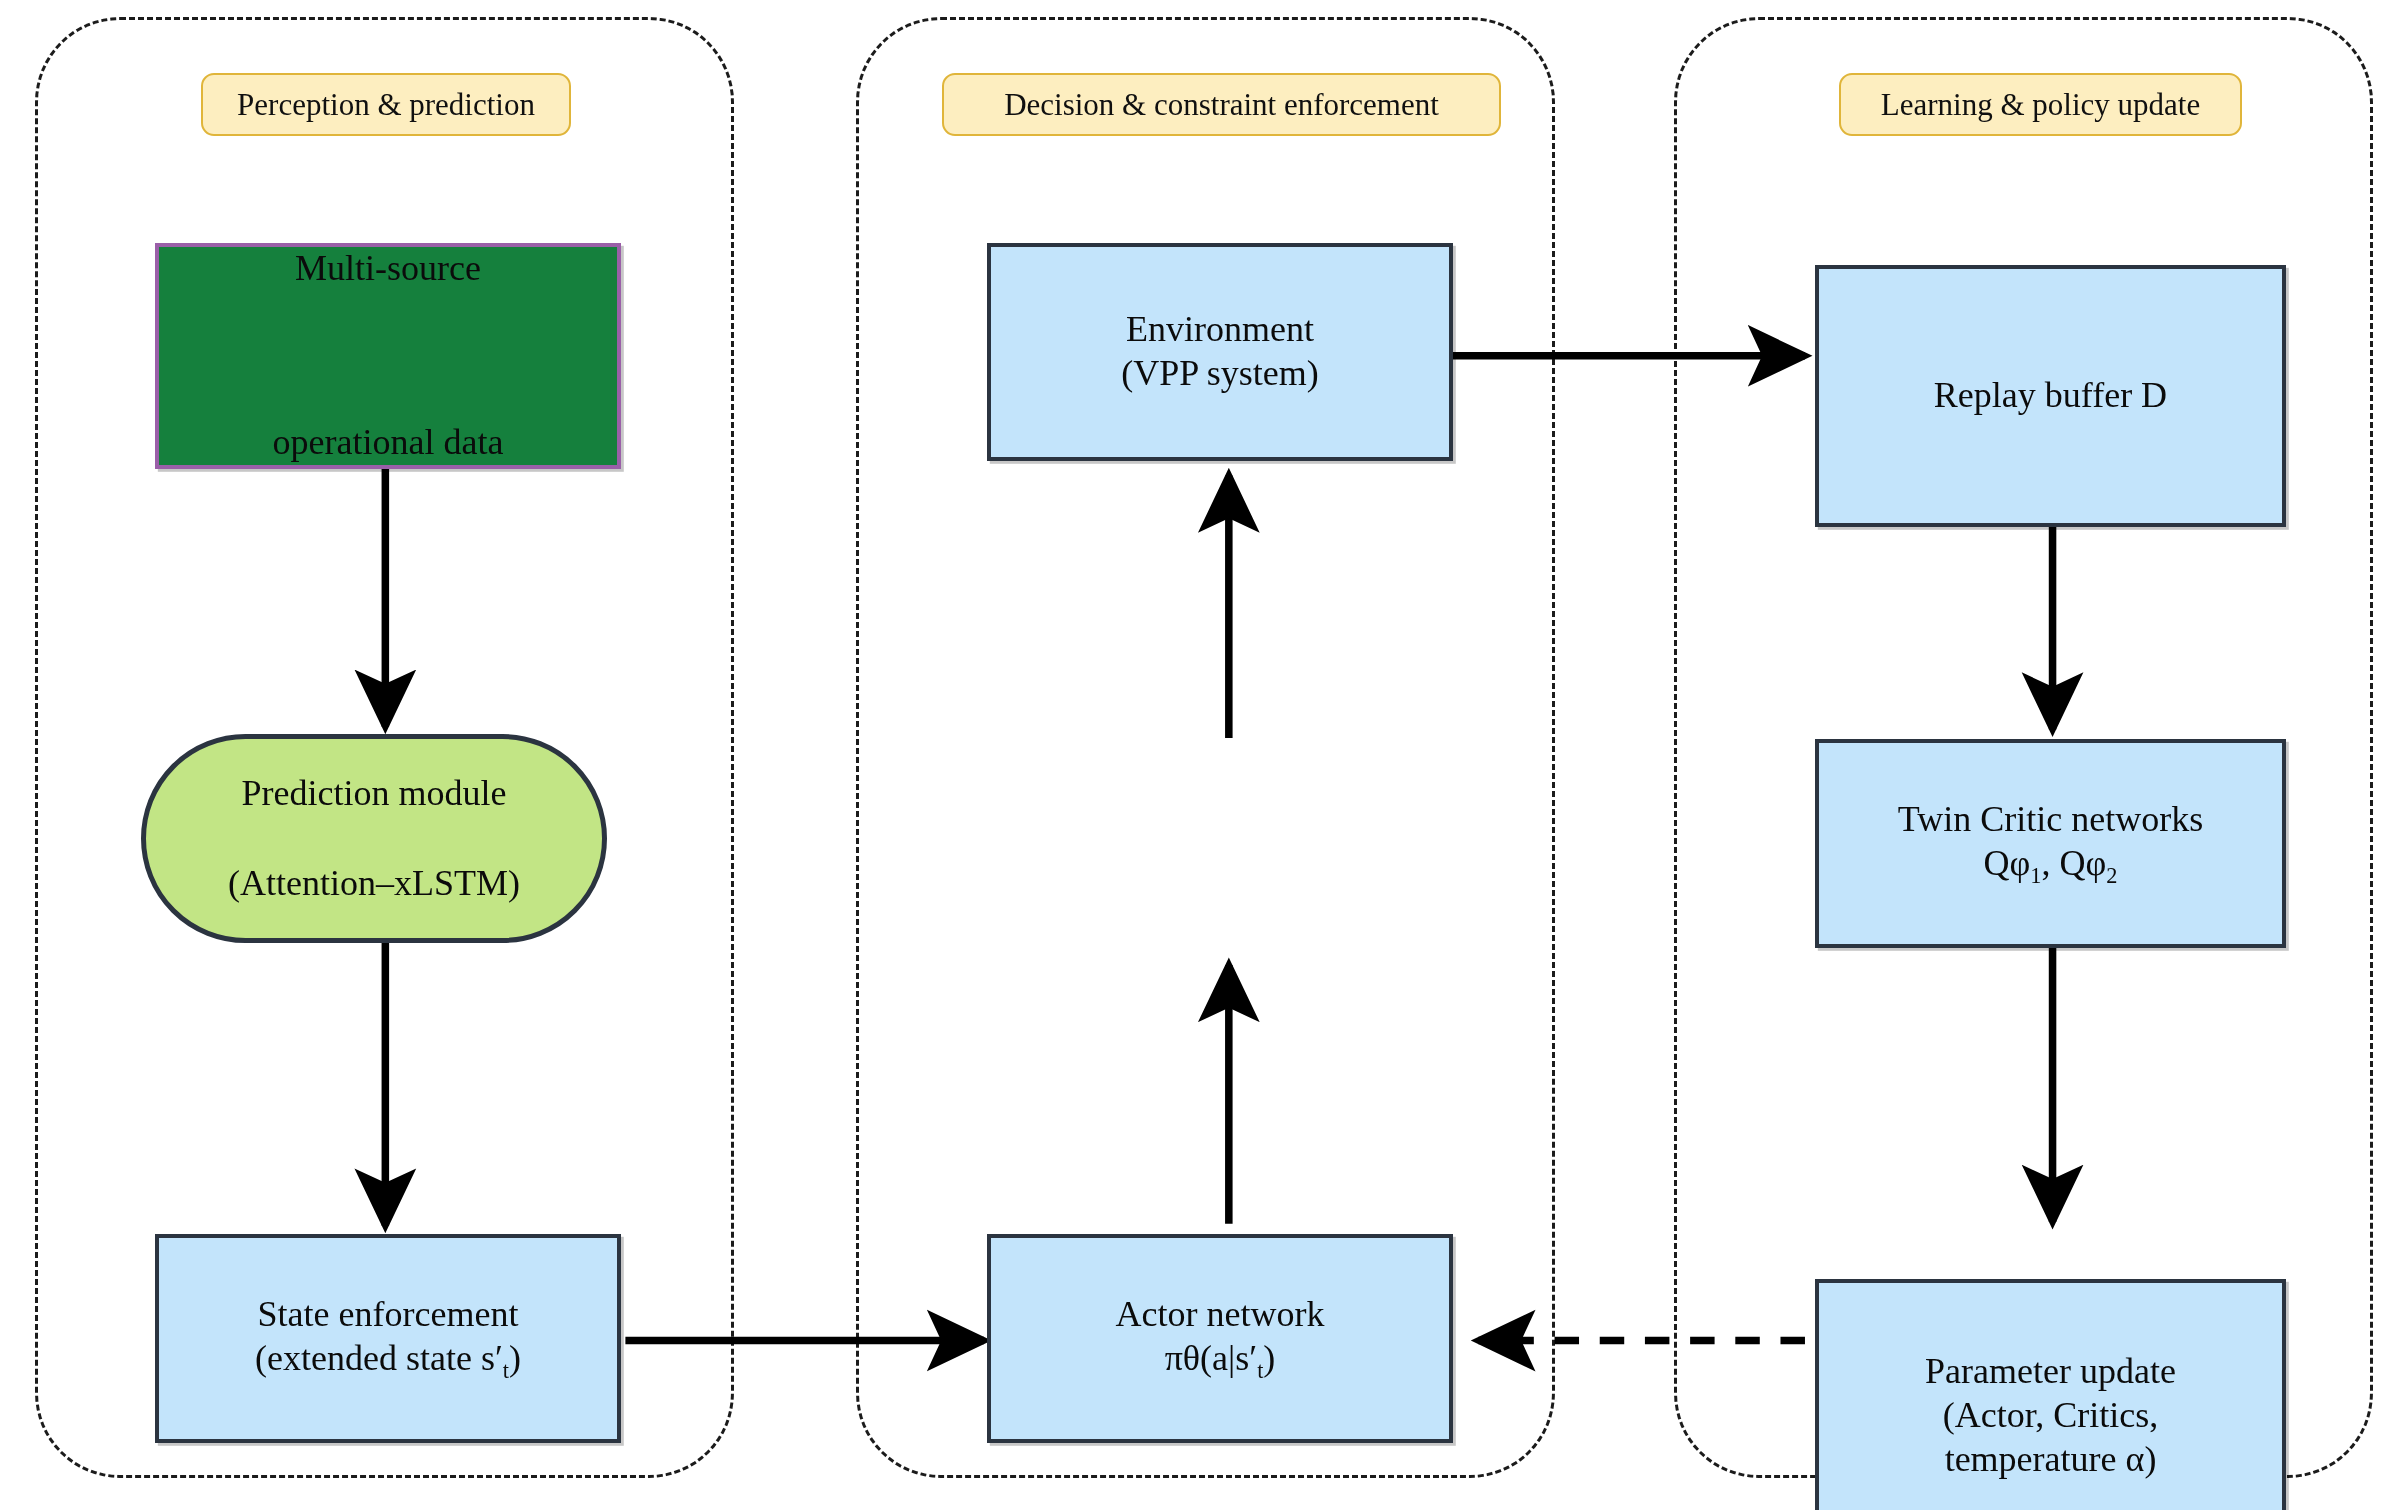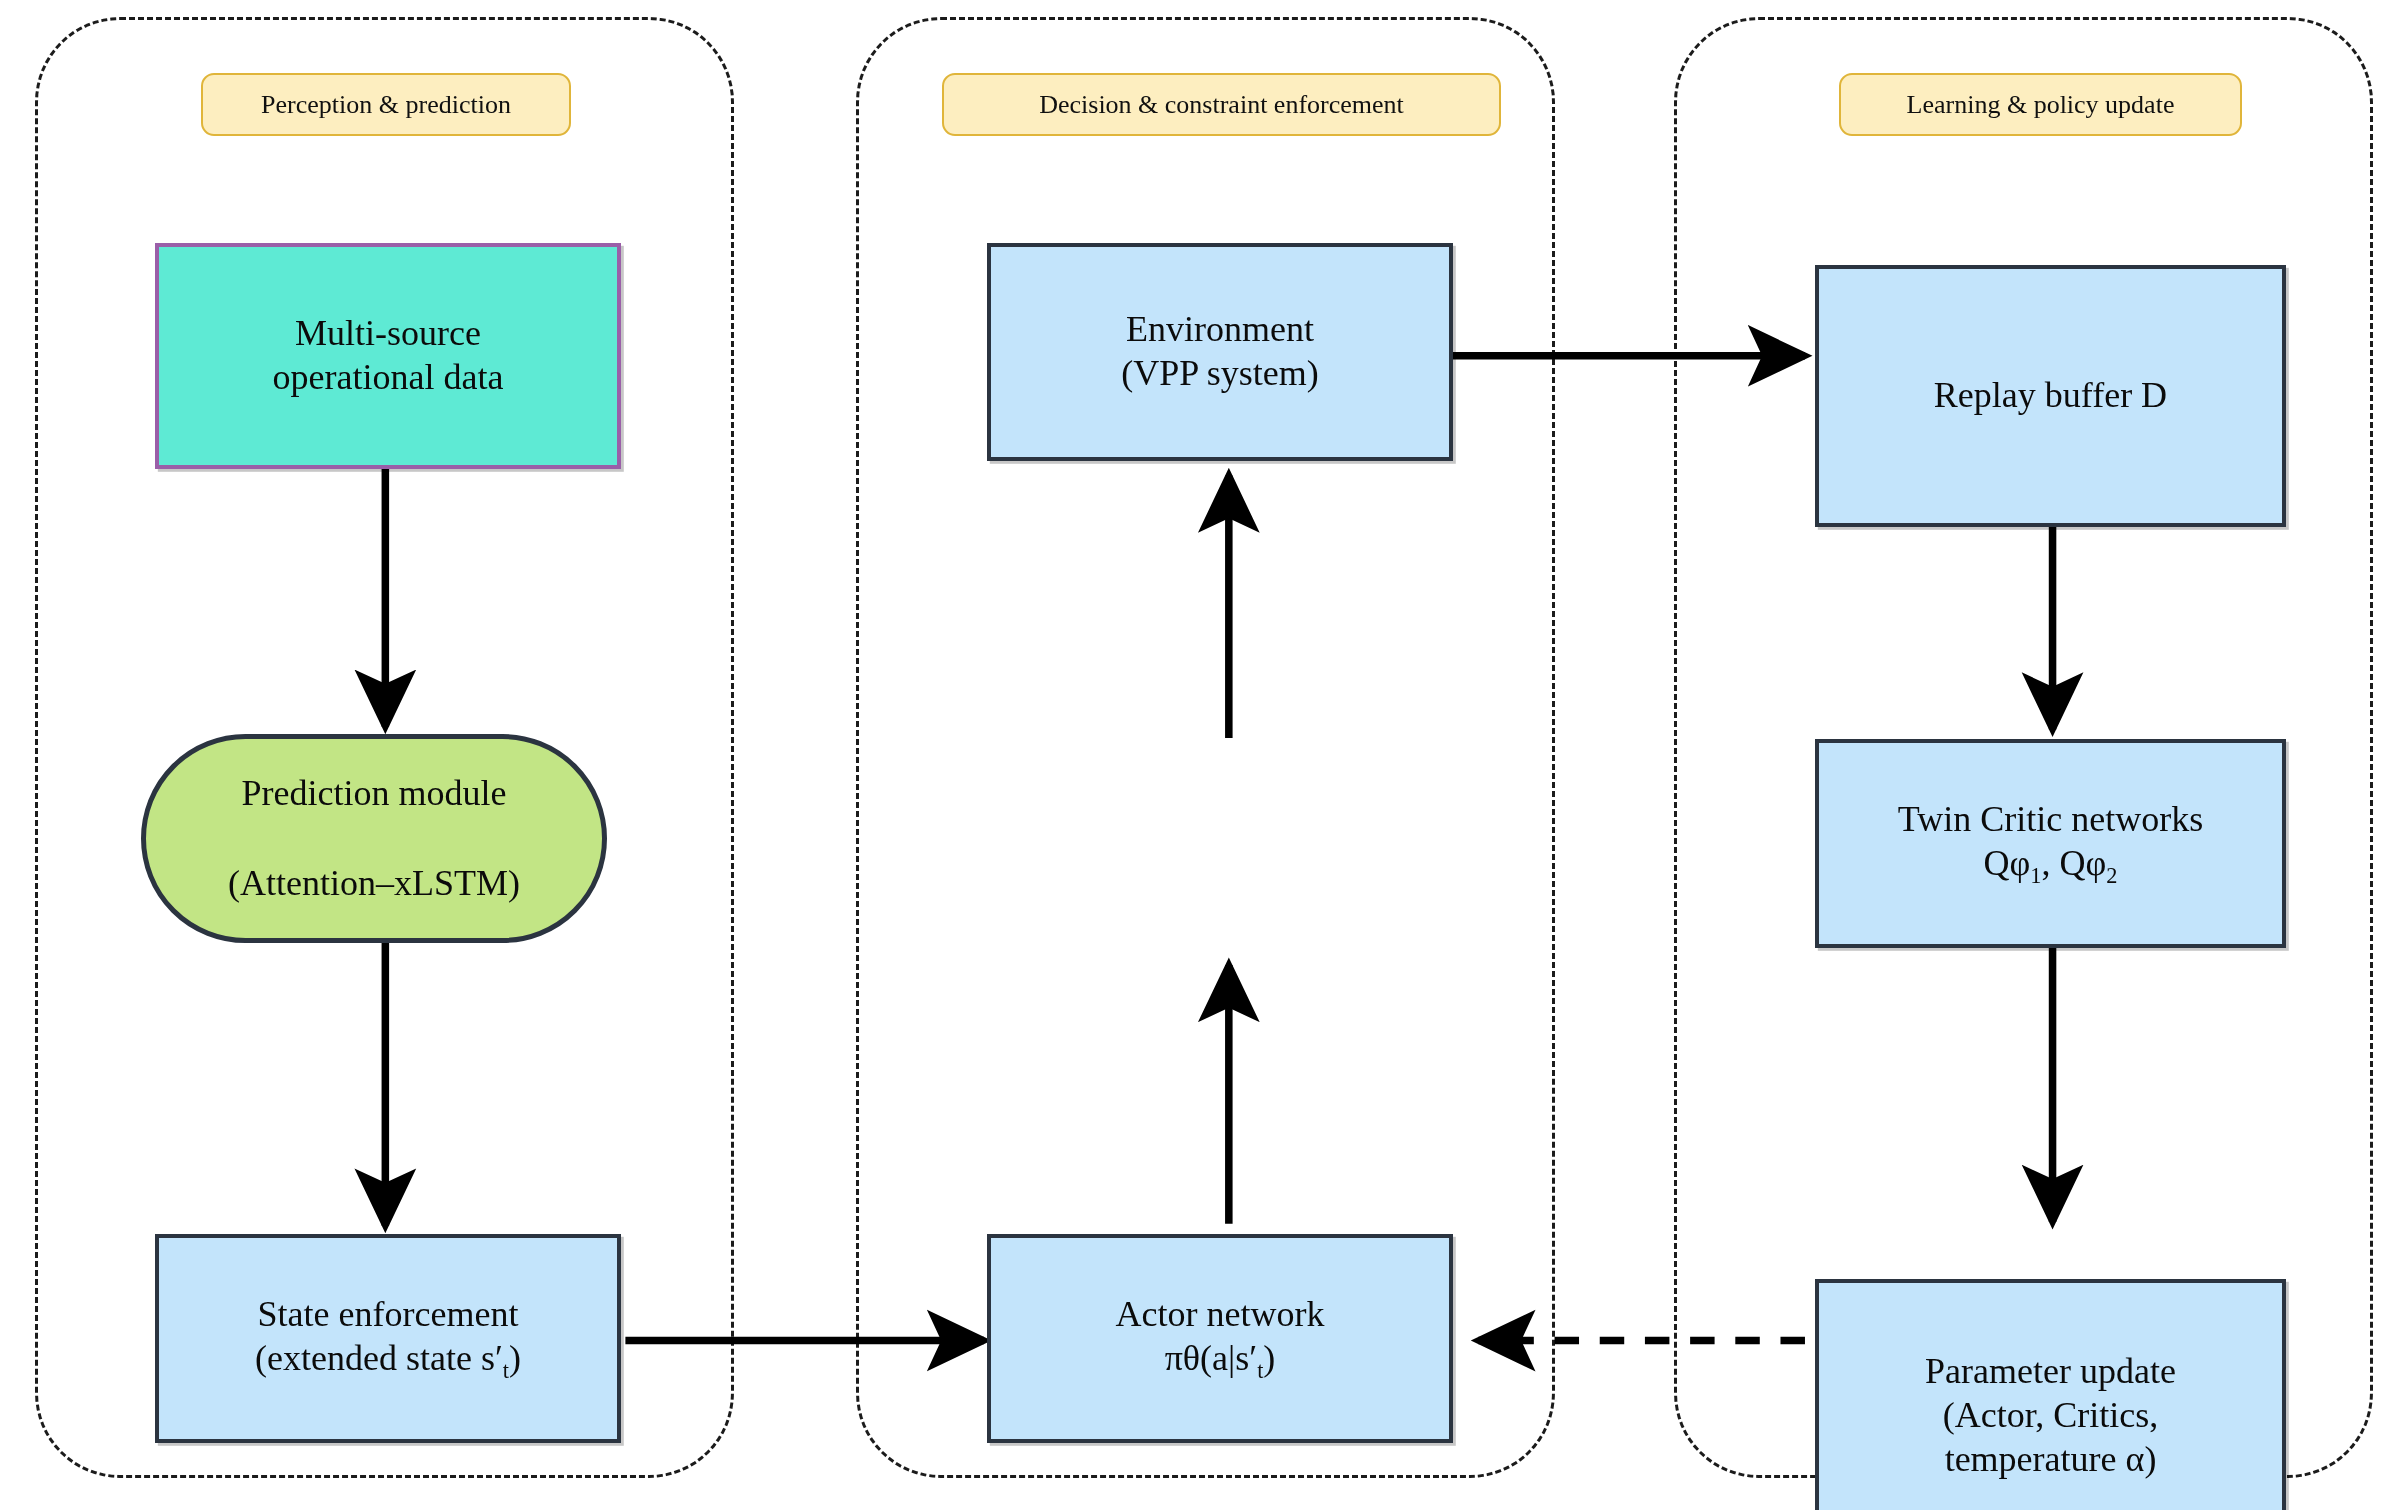"Perception & prediction" .grouplabel { font-size: 26px -> 31px }
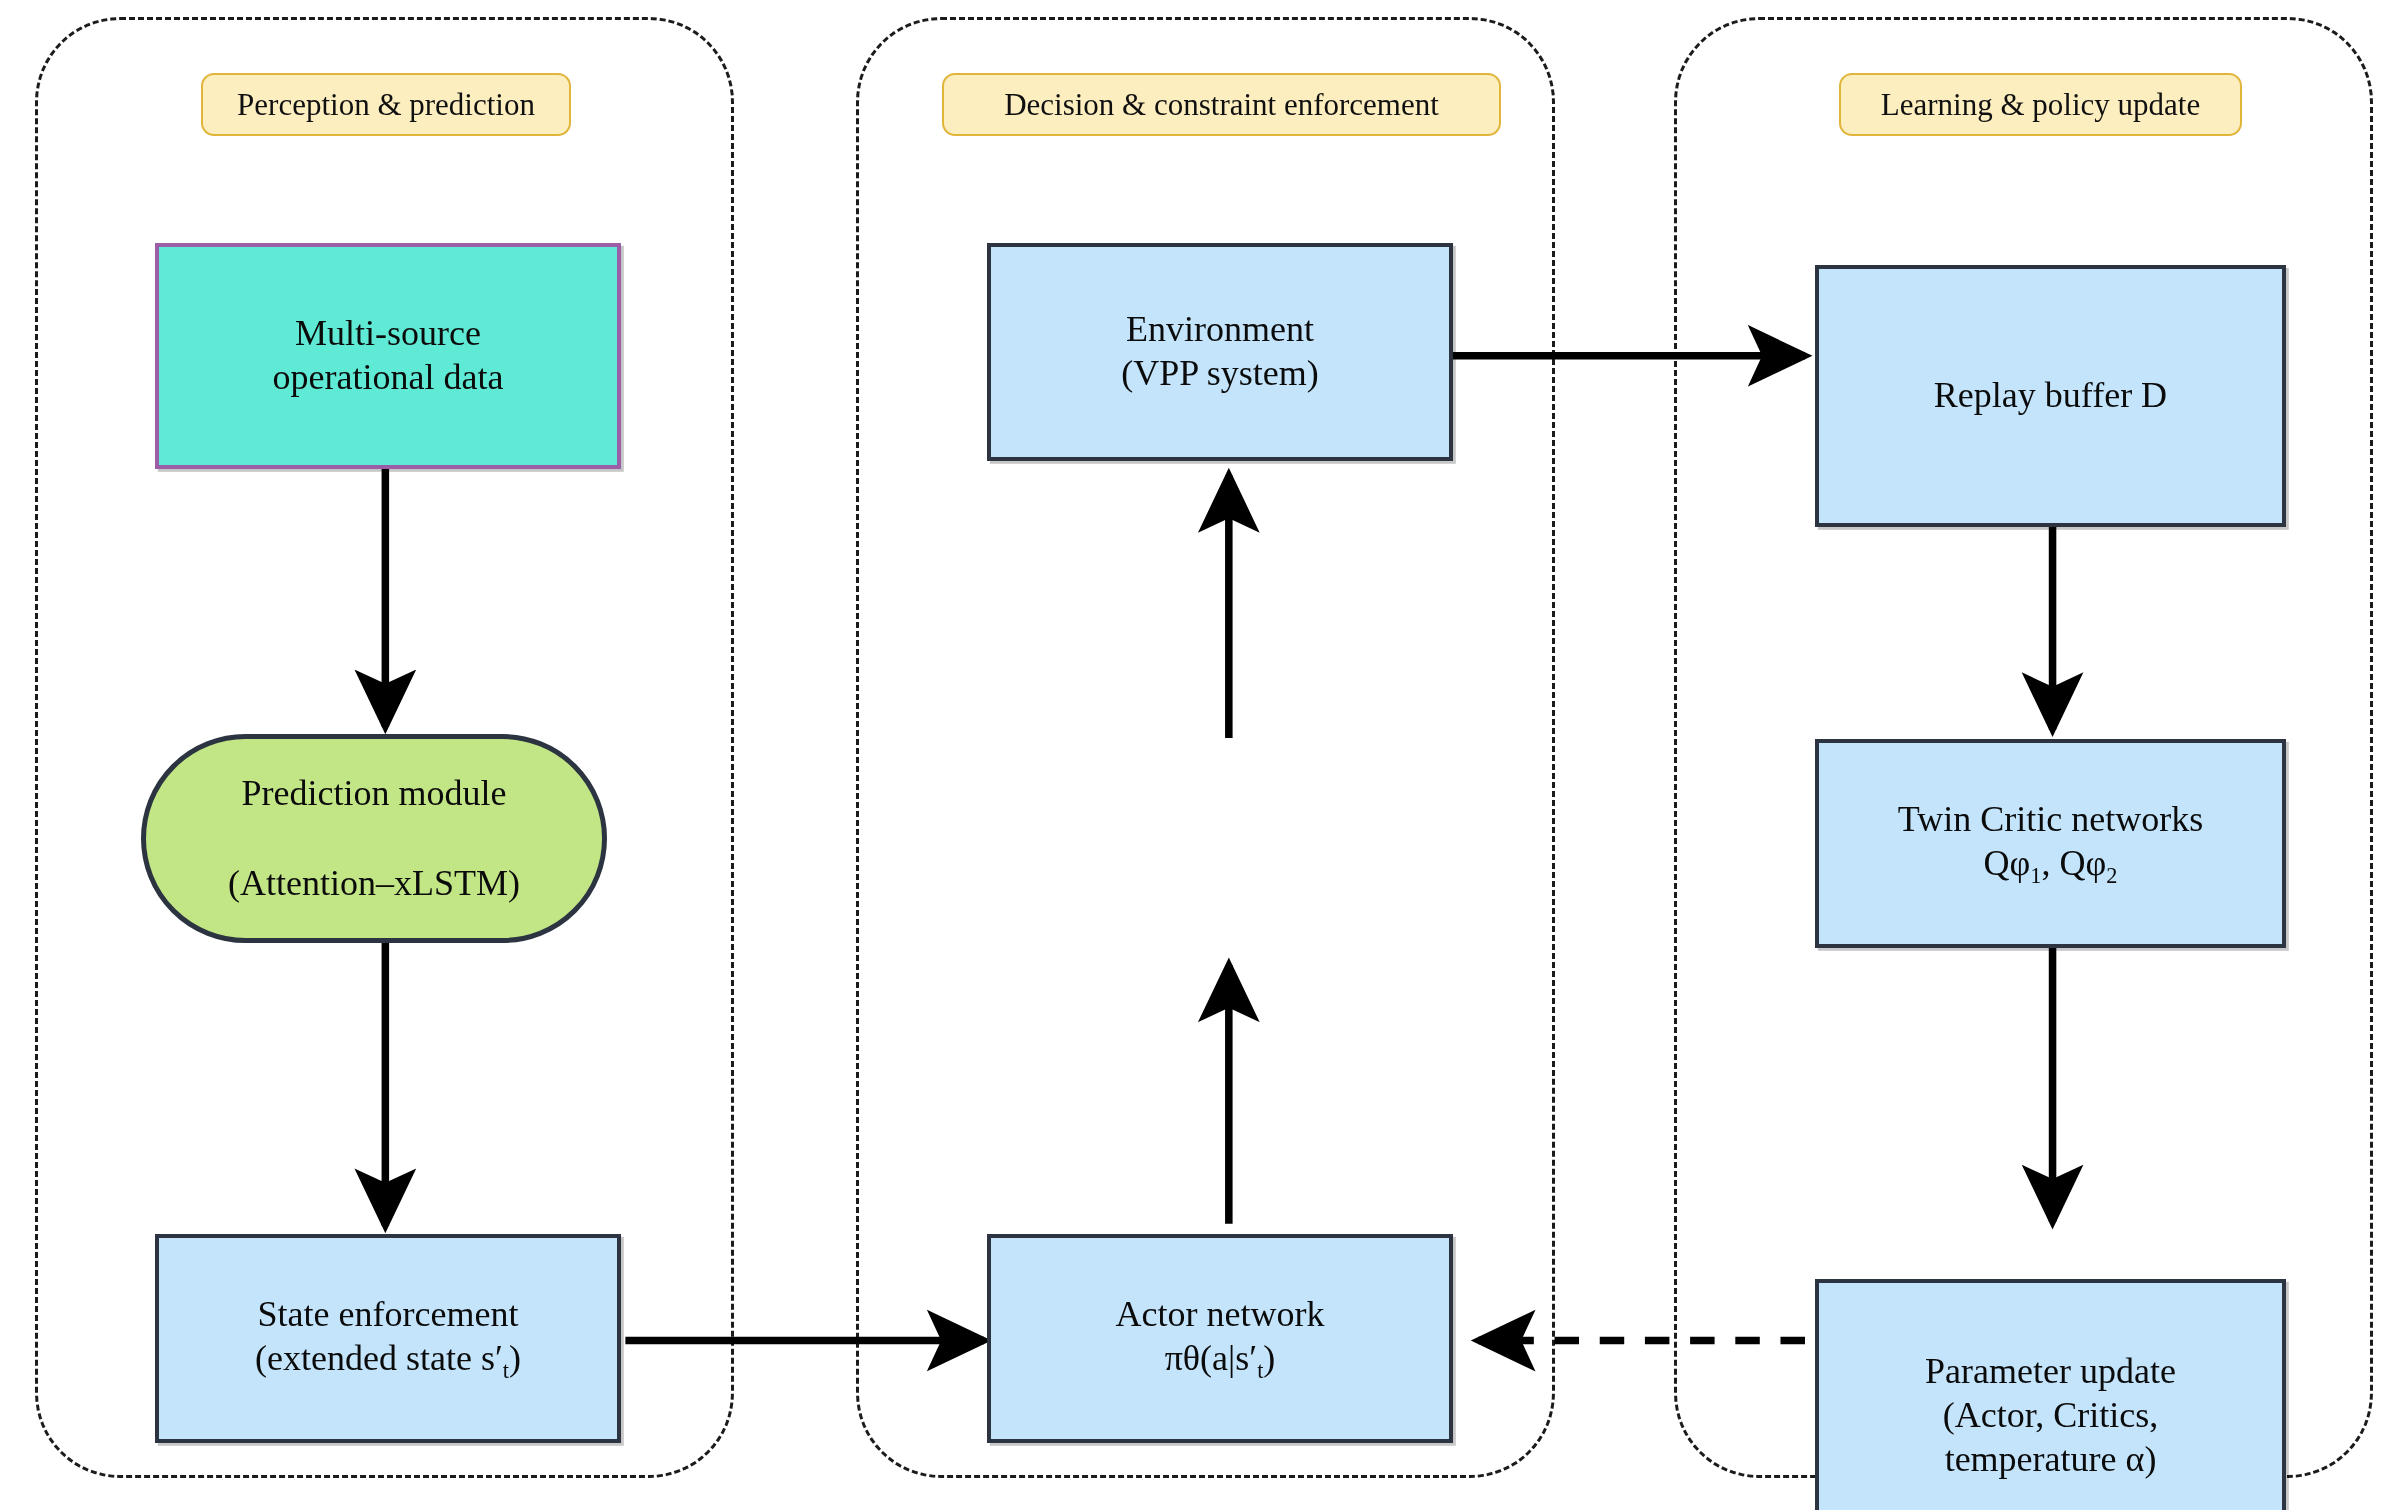"Multi-source" .purple { background: #5eead4 -> #15803d; justify-content: none -> space-between }
